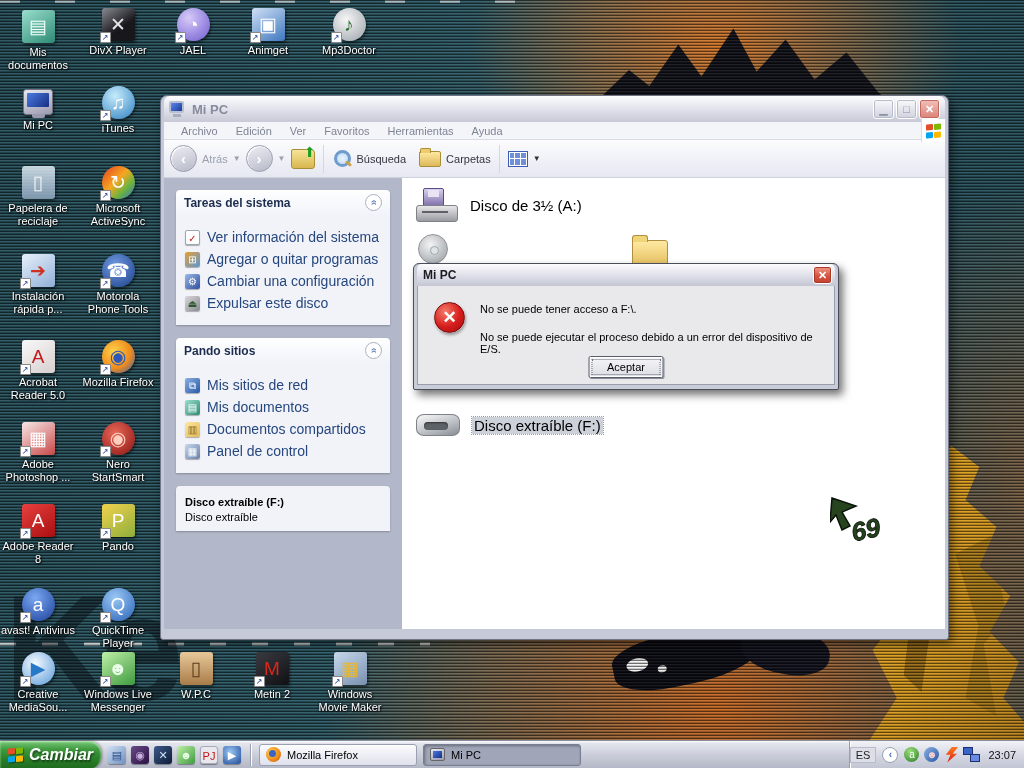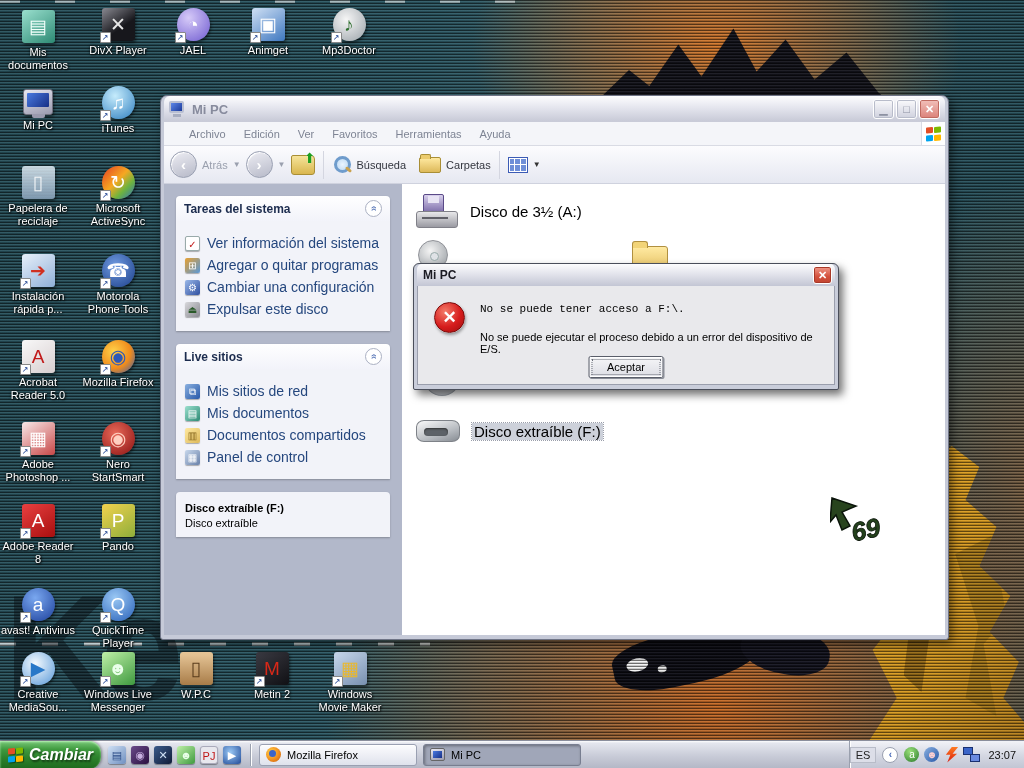"Archivo" .menubar { height: 24px -> 18px; padding-left: 16px -> 8px }
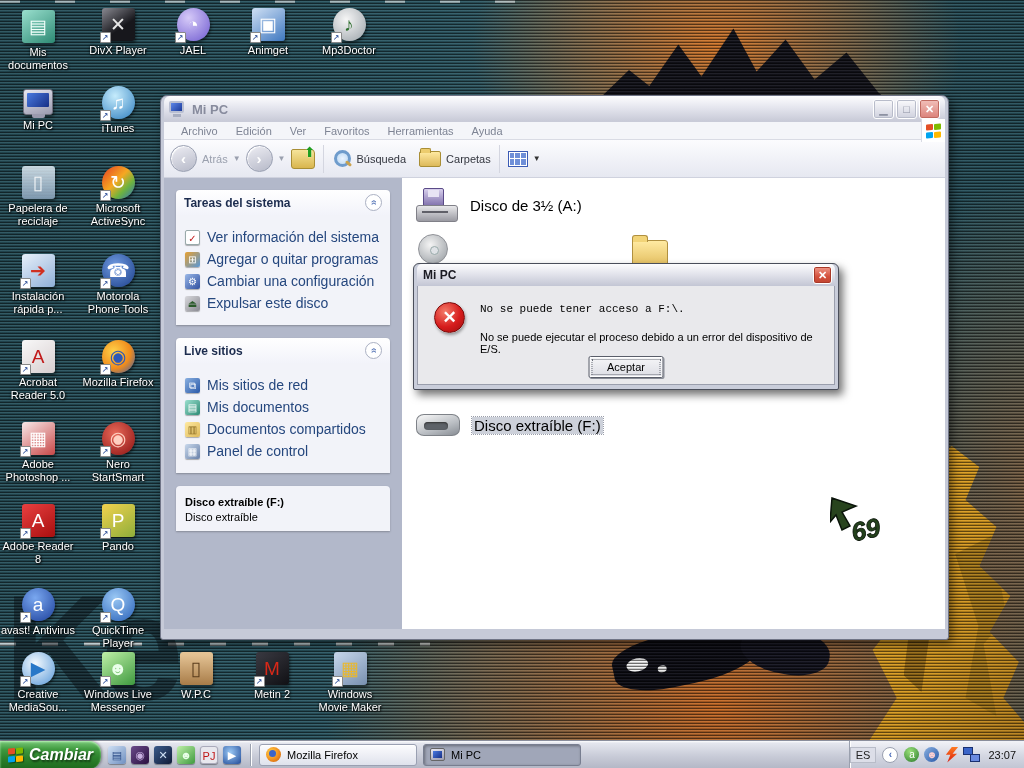"No se puede tener acceso" .dlg-line1 { font-family: Liberation Mono, monospace -> none }
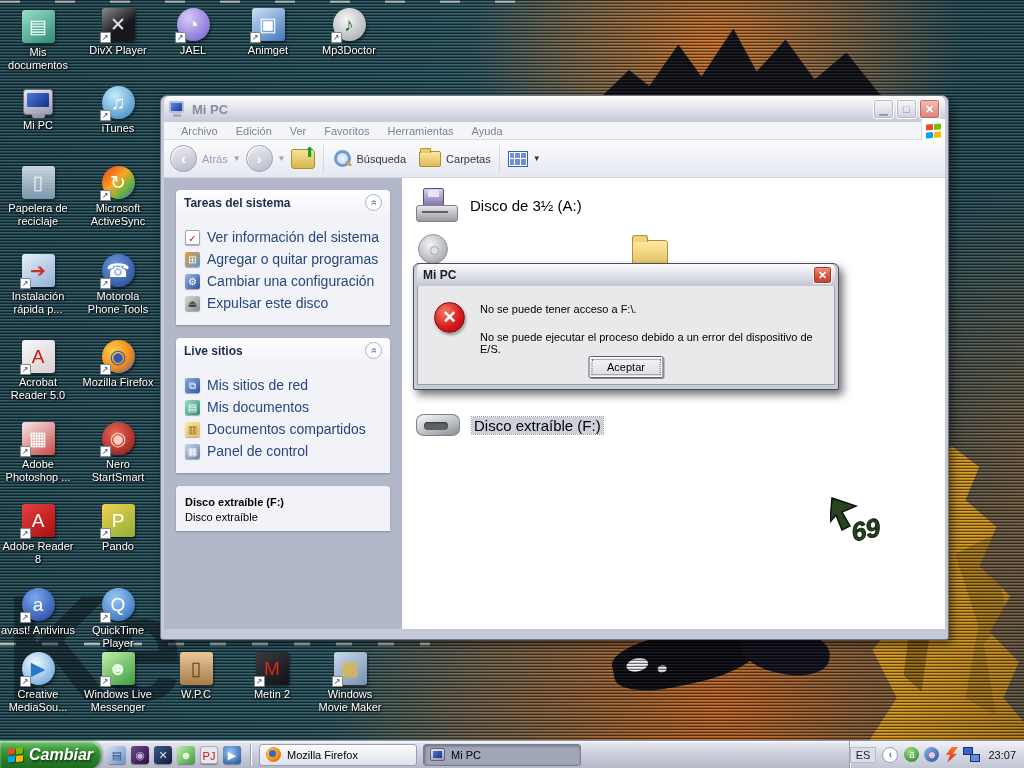"Live sitios" span.pbox-title { text: Live -> Pando }
